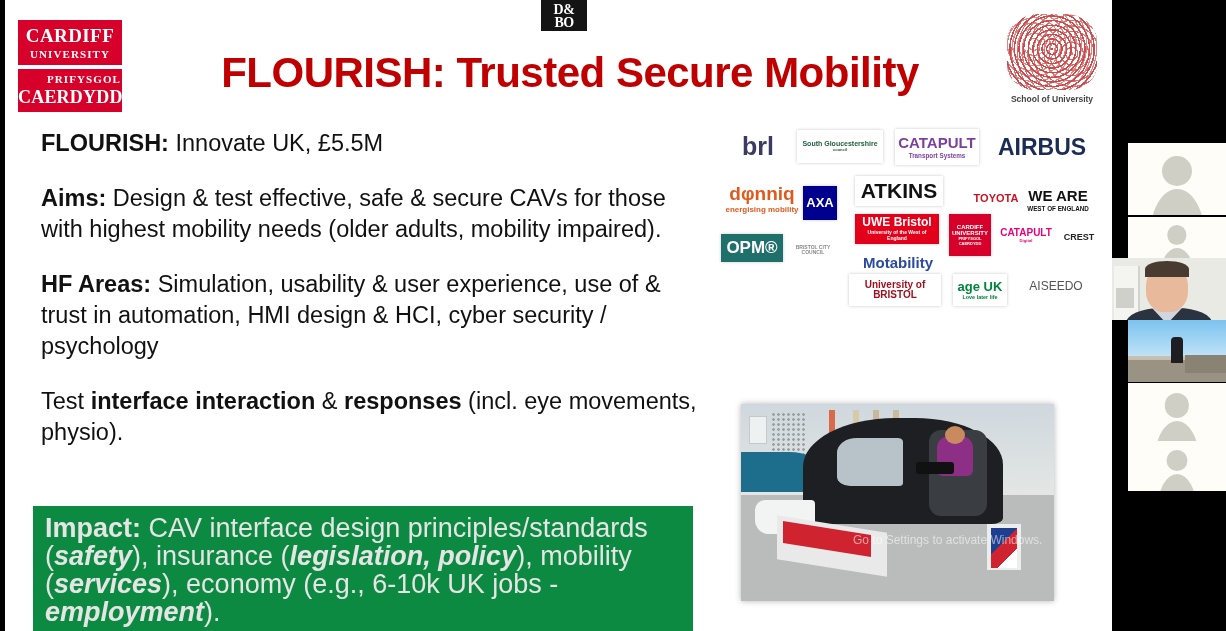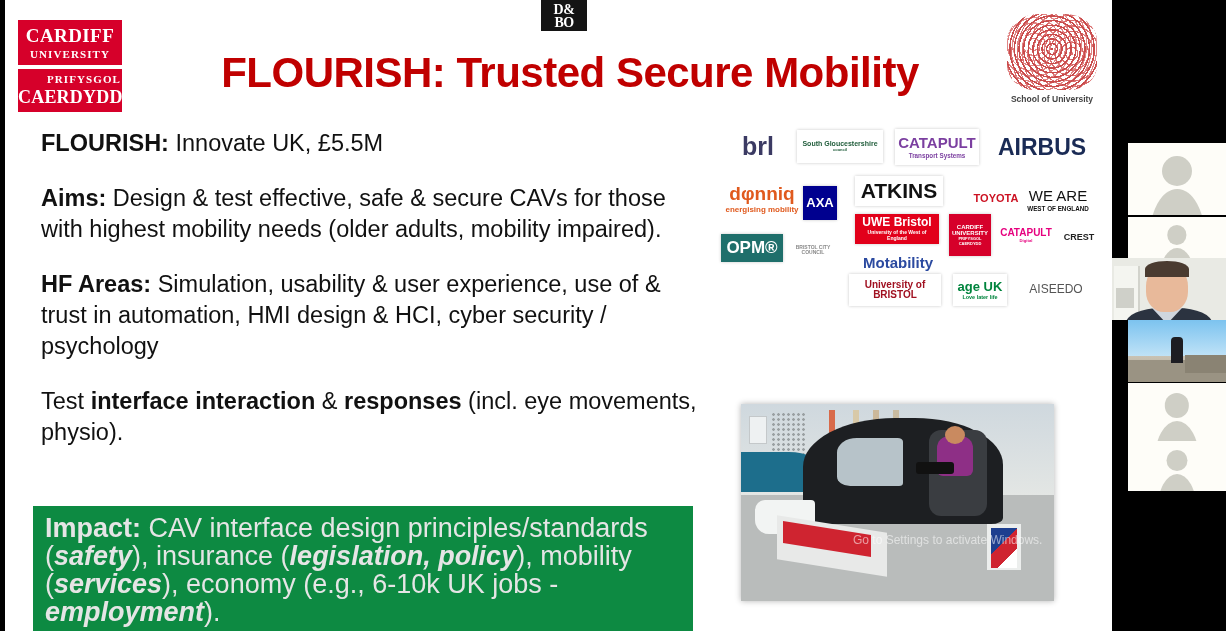"WE ARE" div { font-weight: 400 -> 700 }
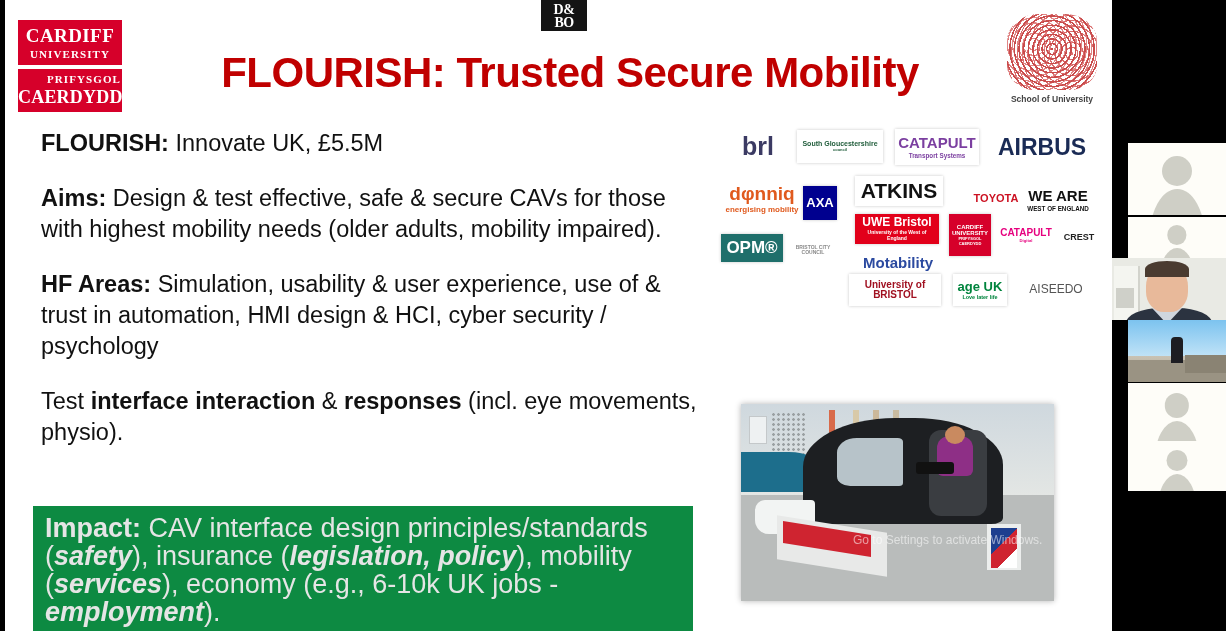"AISEEDO" div.lg { justify-content: none -> flex-end; top: 150px -> 141px }
